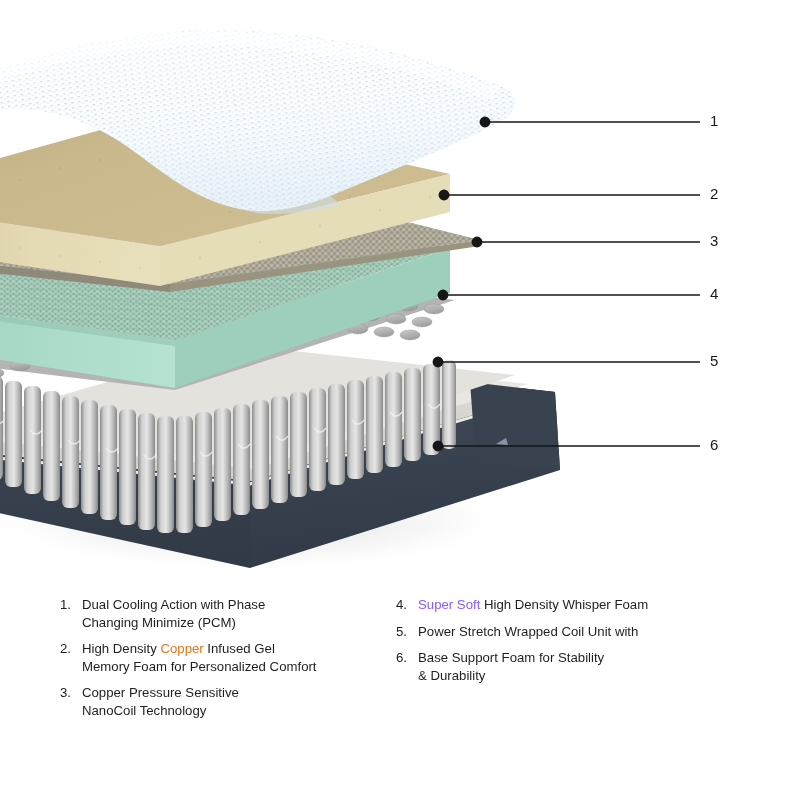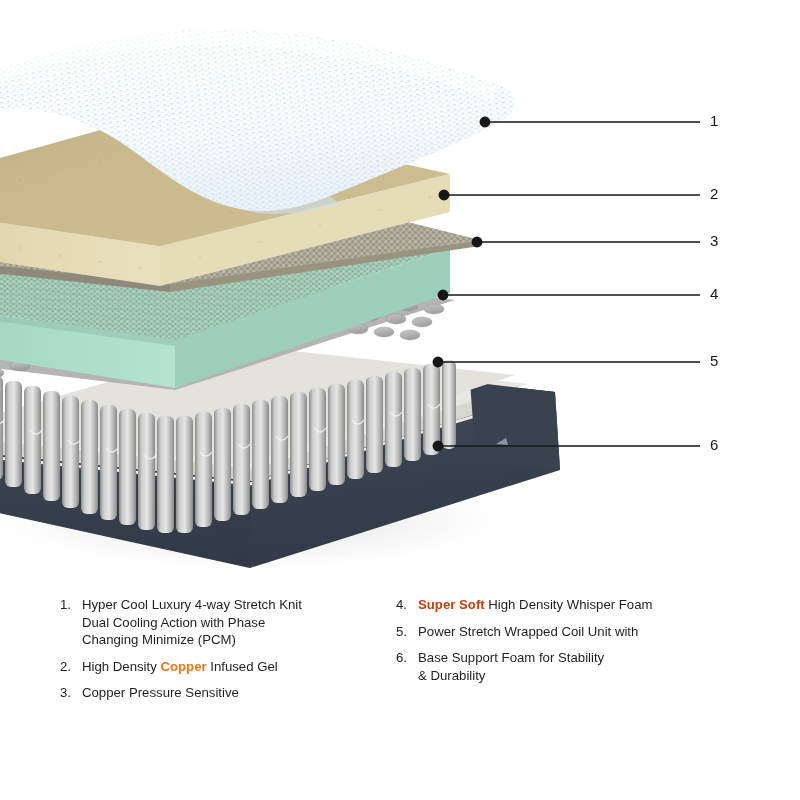"Hyper Cool Luxury 4-way Stretch" span.txt { html: <span><span>Hyper Cool Luxury 4-way Stretch Knit</span></span> -> none }
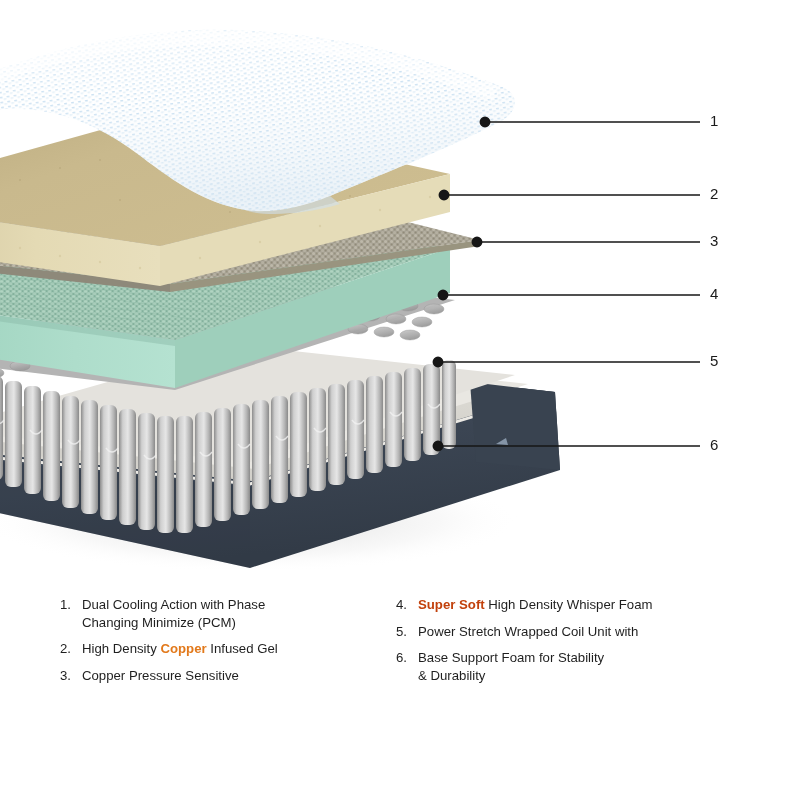"Super Soft" .hl-bold { color: #c2410c -> #8b5cf6; font-weight: 700 -> 400 }
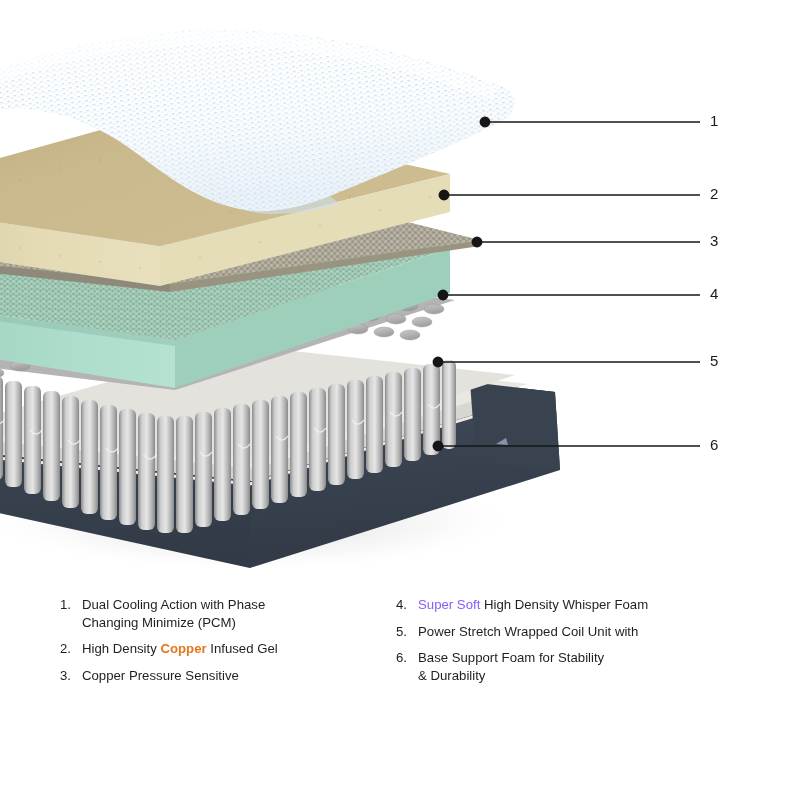"Copper" .hl-copper { font-weight: 700 -> 400 }
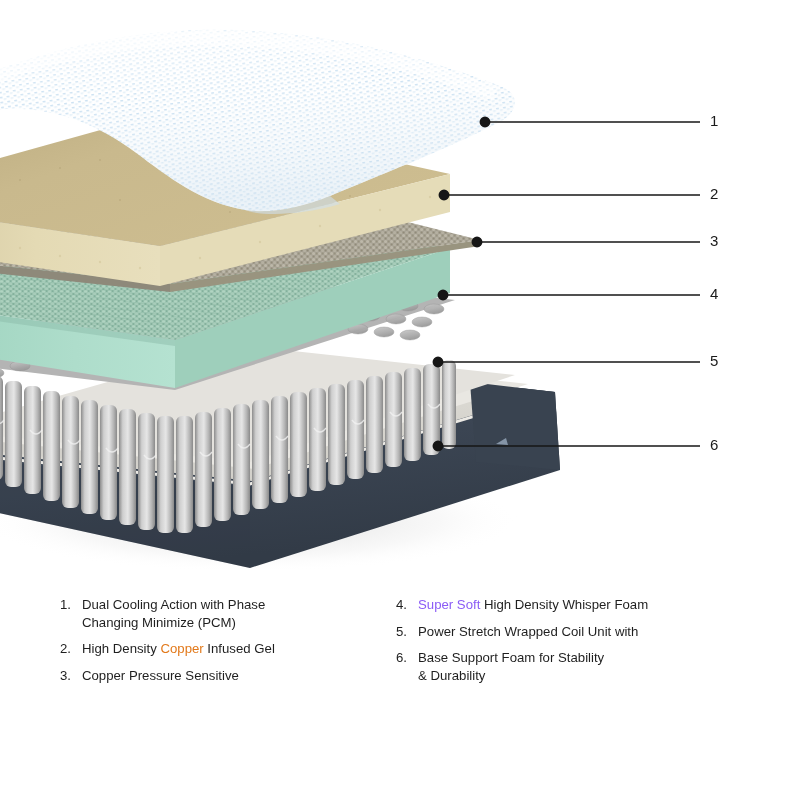"Memory Foam for Personalized Comfort" span.txt { html: none -> <span><span>Memory Foam for Personalized Comfort</span></span> }
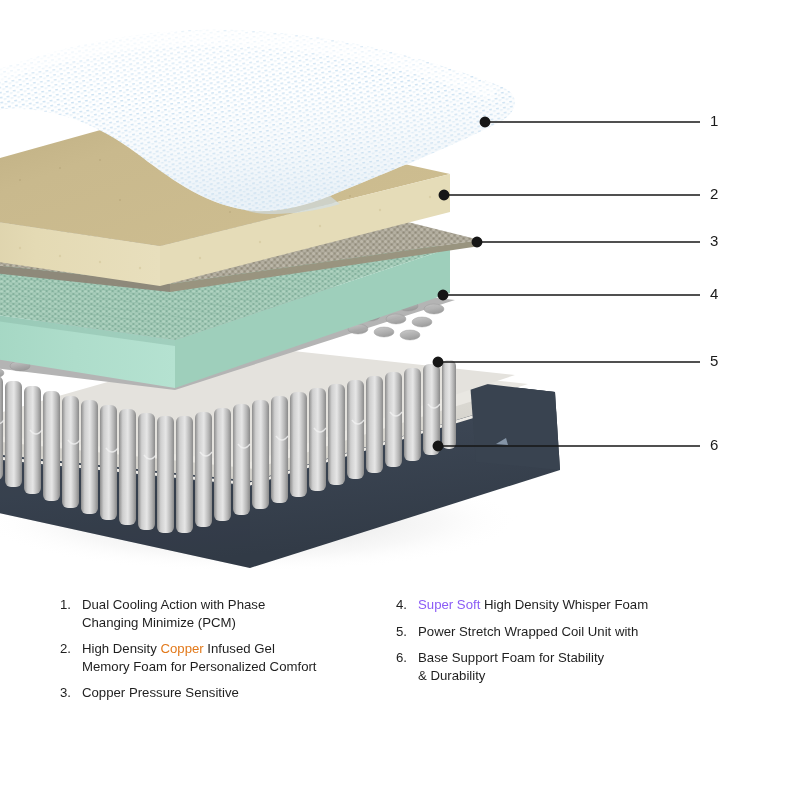"NanoCoil Technology" span.txt { html: none -> <span><span>NanoCoil Technology</span></span> }
